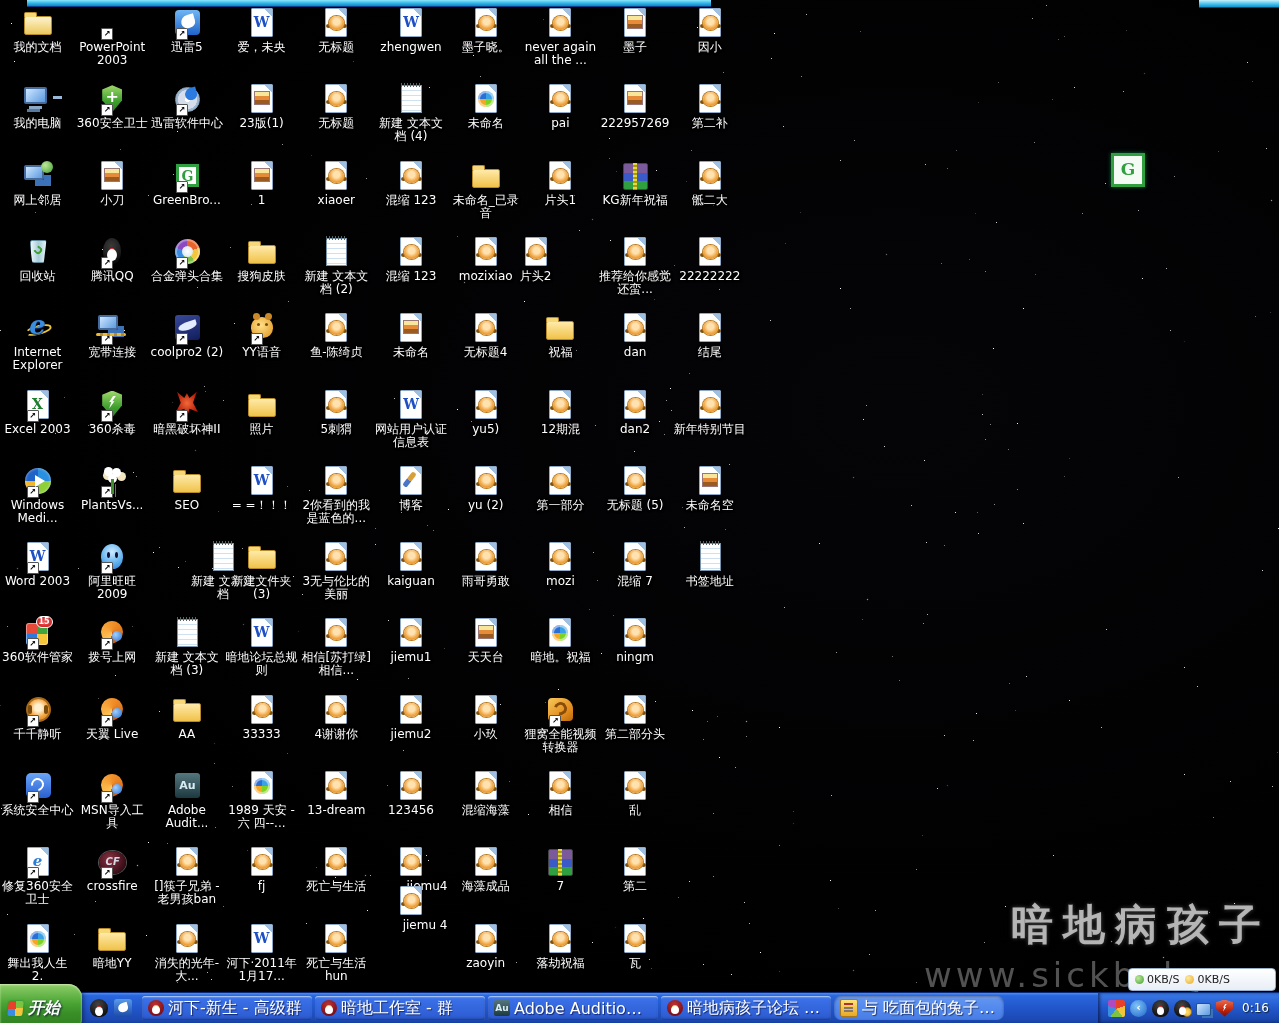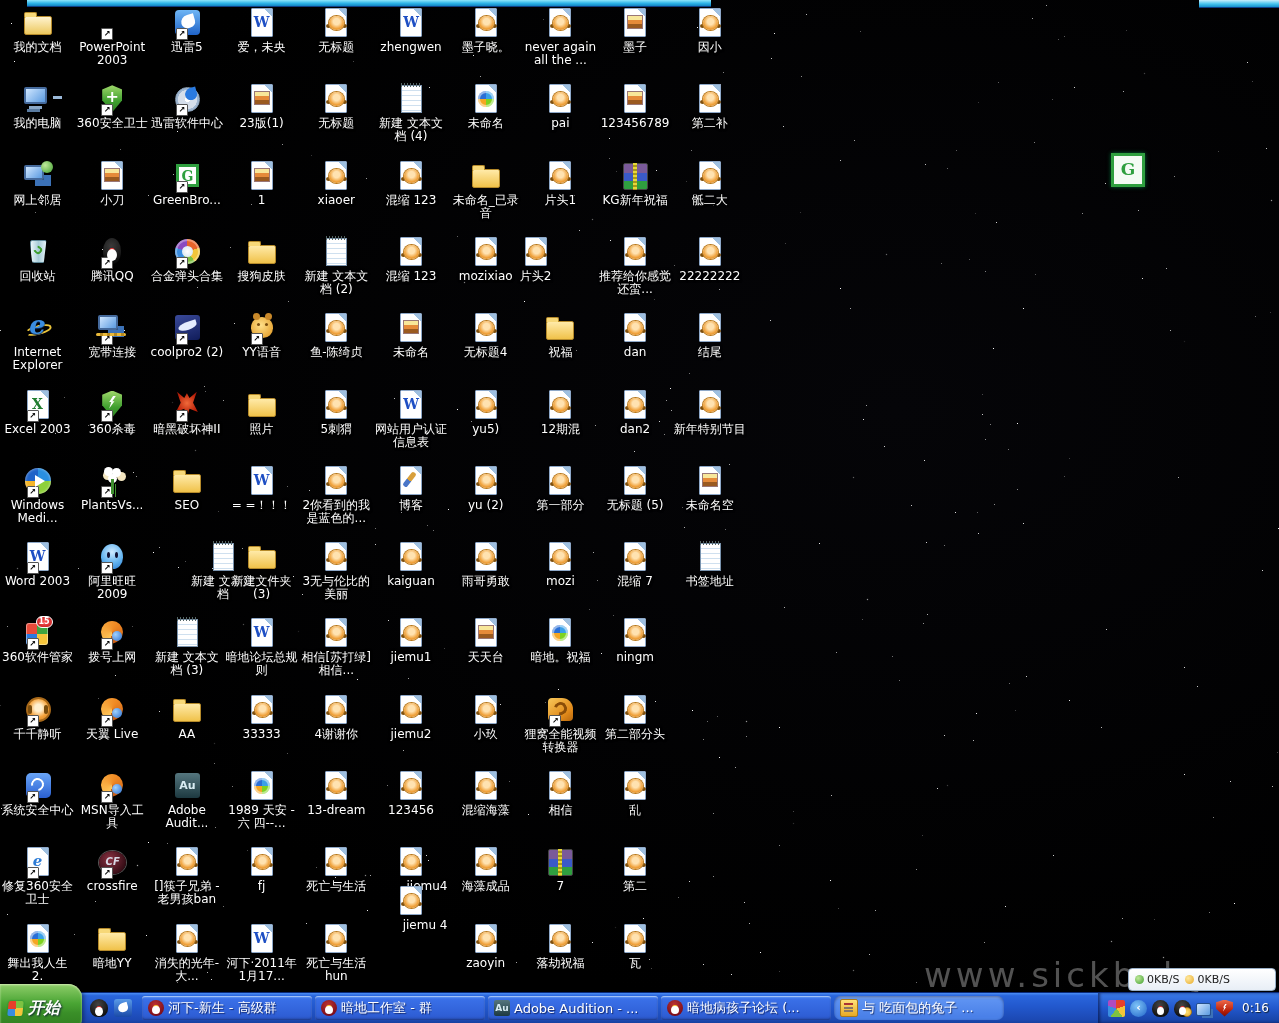"123456789" div.lbl { text: 123456789 -> 222957269 }
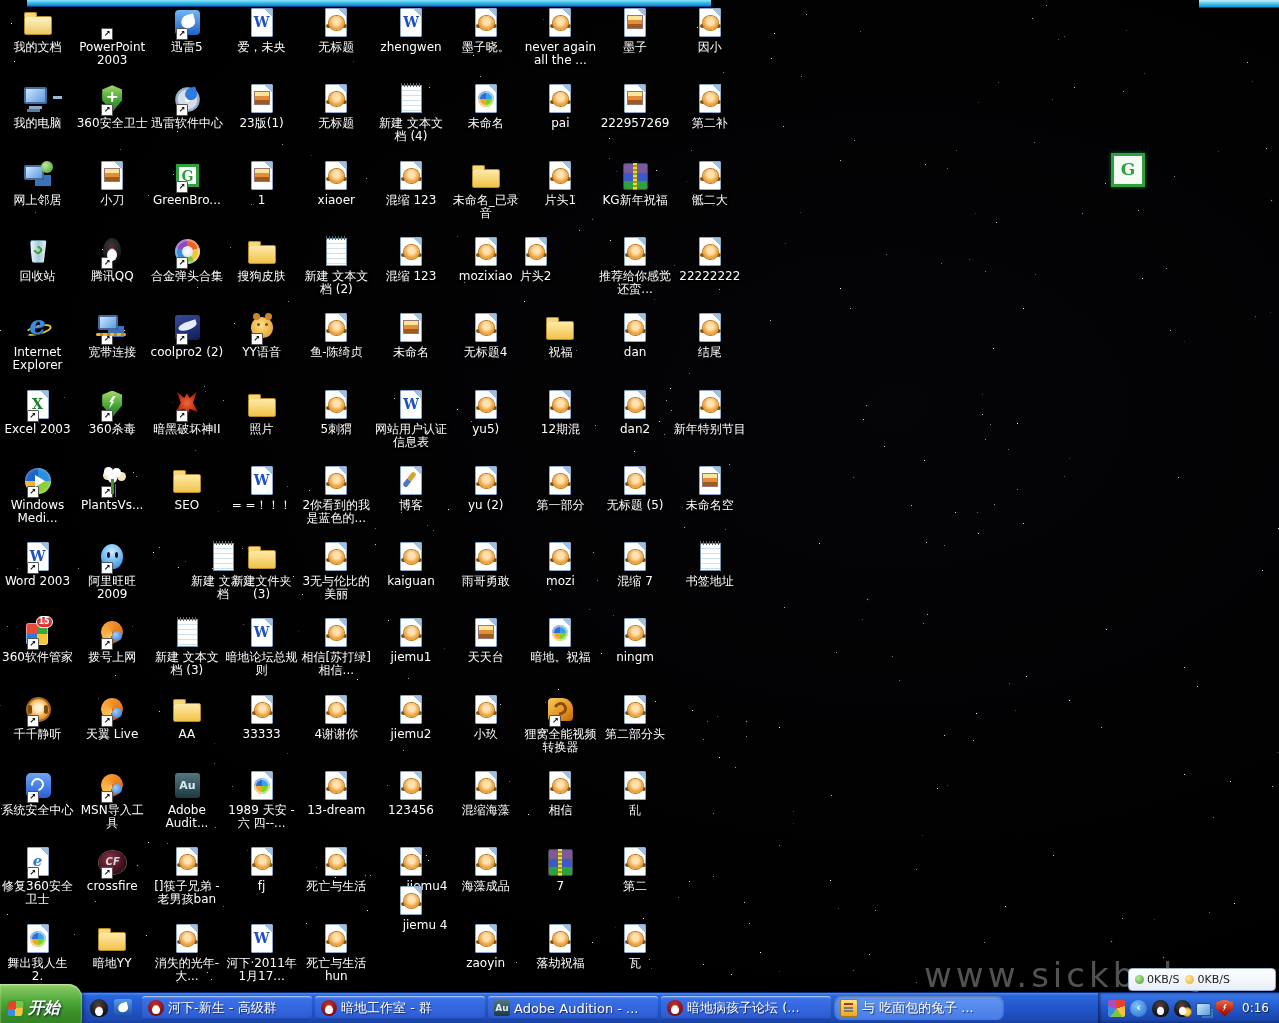"暗地病孩子" div.w1 { html: none -> <div>暗地病孩子</div> }
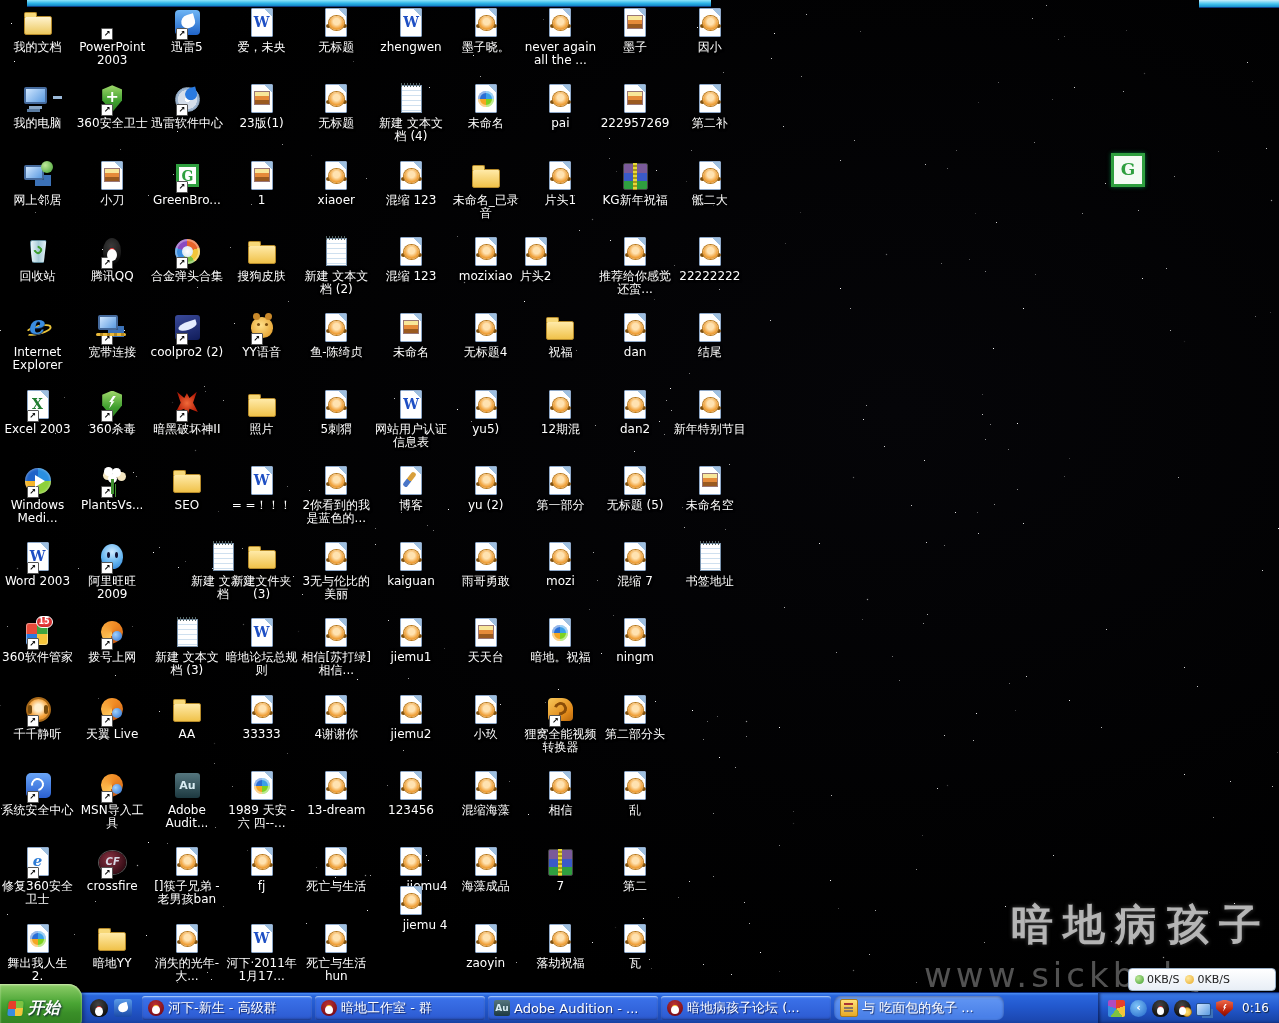"河下-新生 - 高级群" .task .tlbl { font-size: 13px -> 16px }
